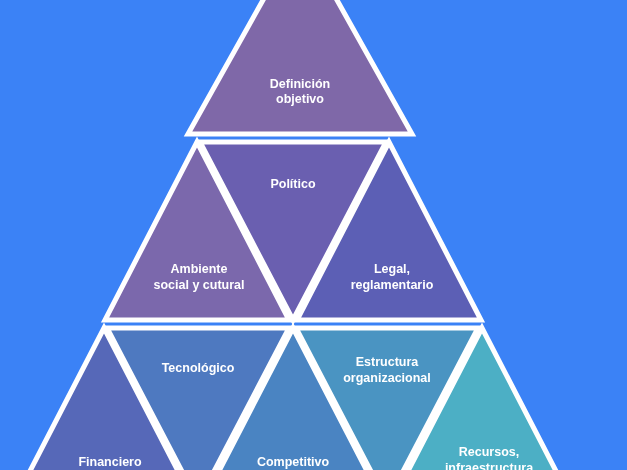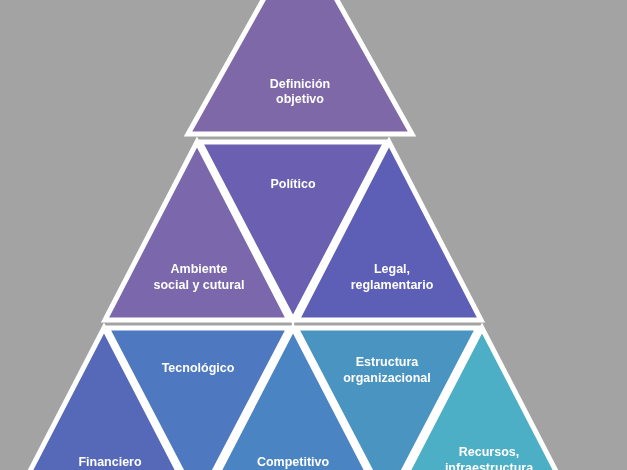"Definición" #diagram-root { background: #a3a3a3 -> #3b82f6 }
